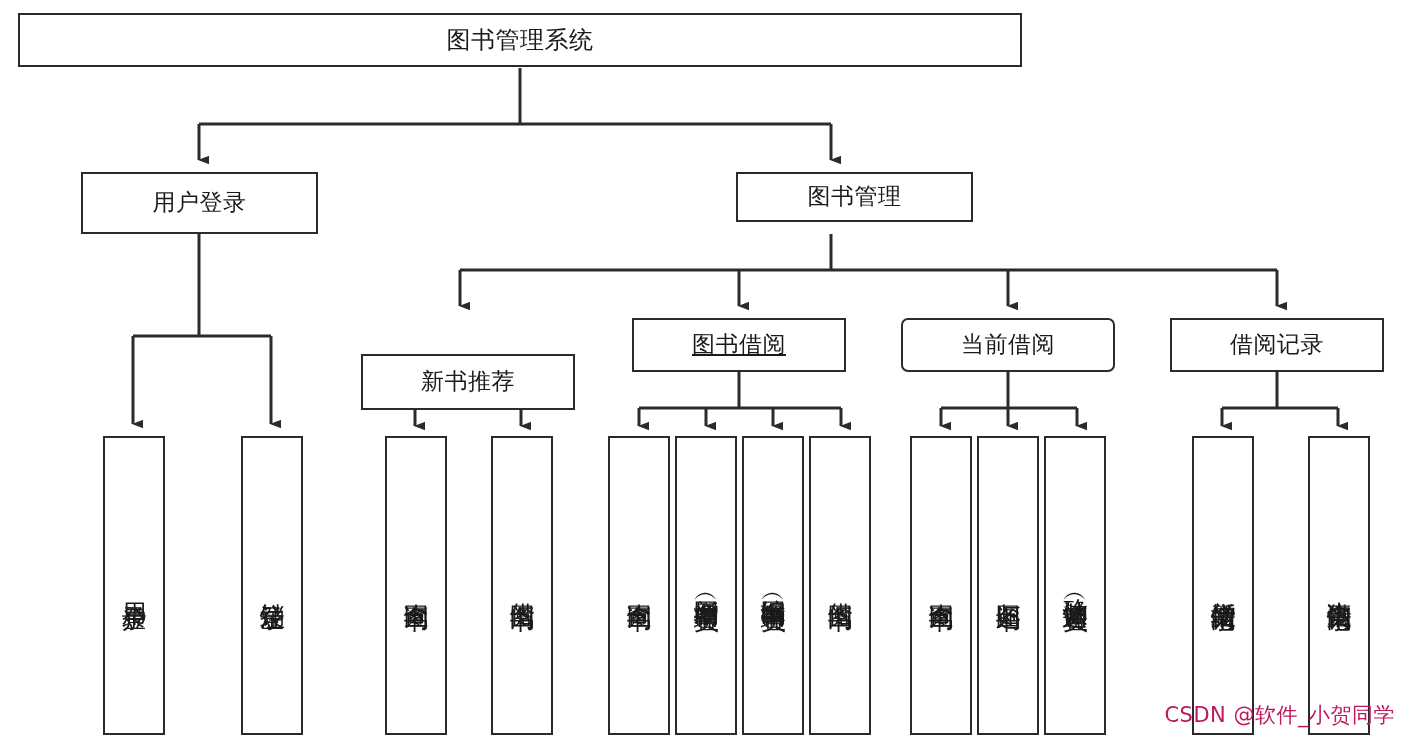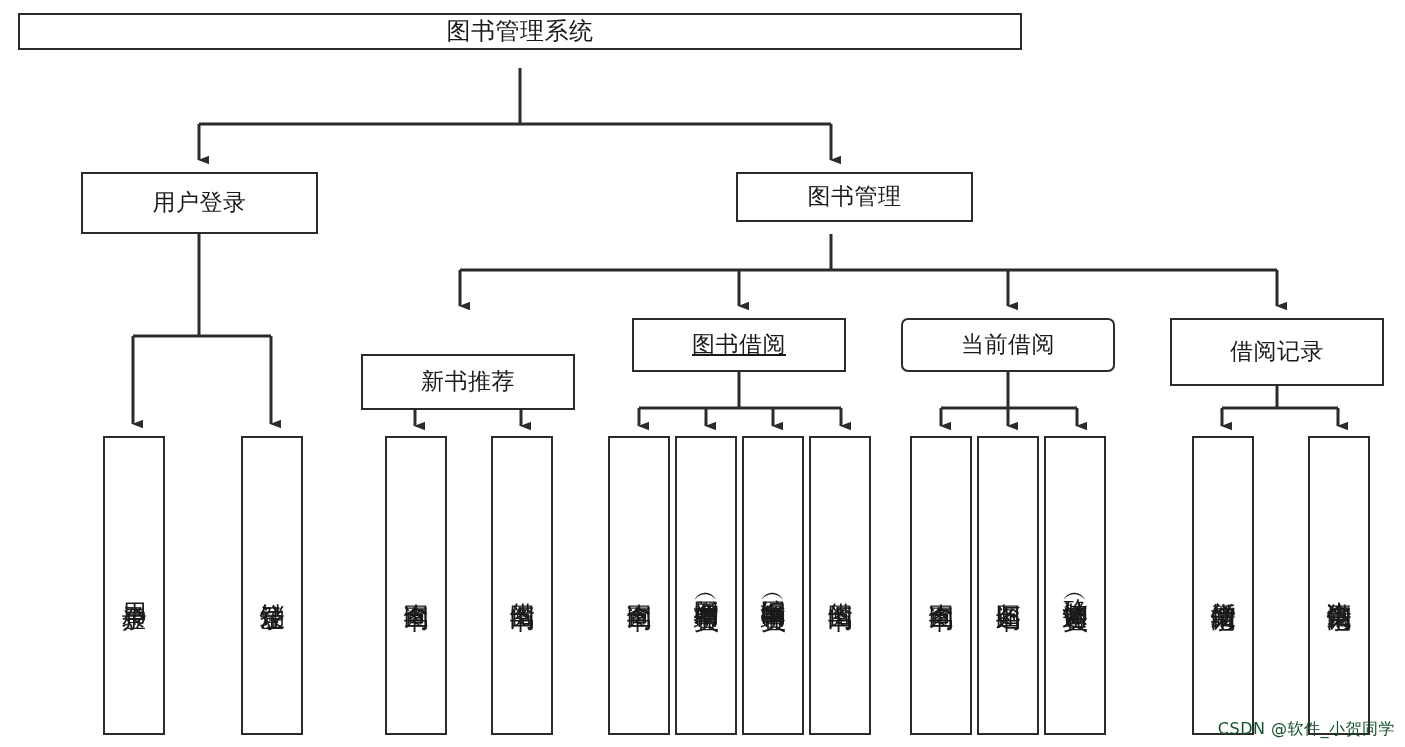"图书管理系统" div.node { height: 37px -> 54px }
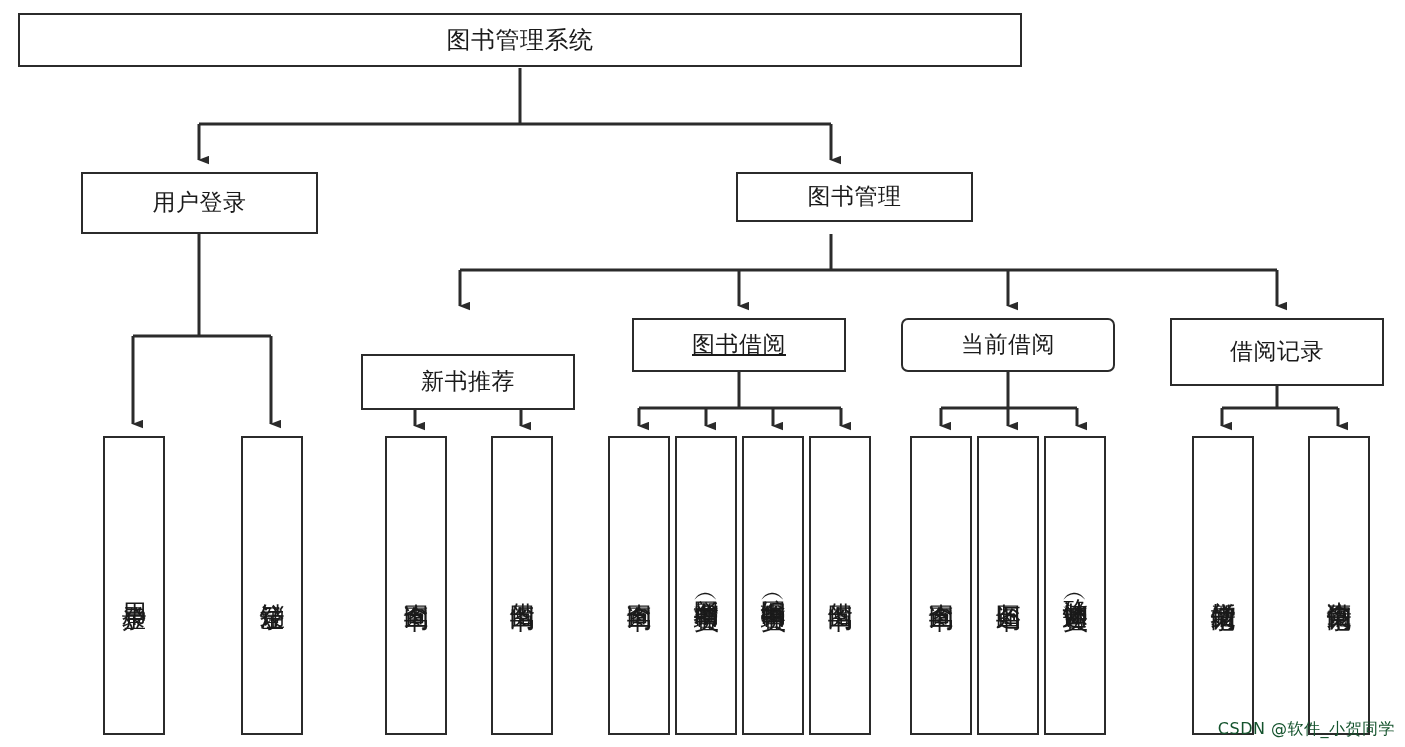"借阅记录" div.node { height: 68px -> 54px }
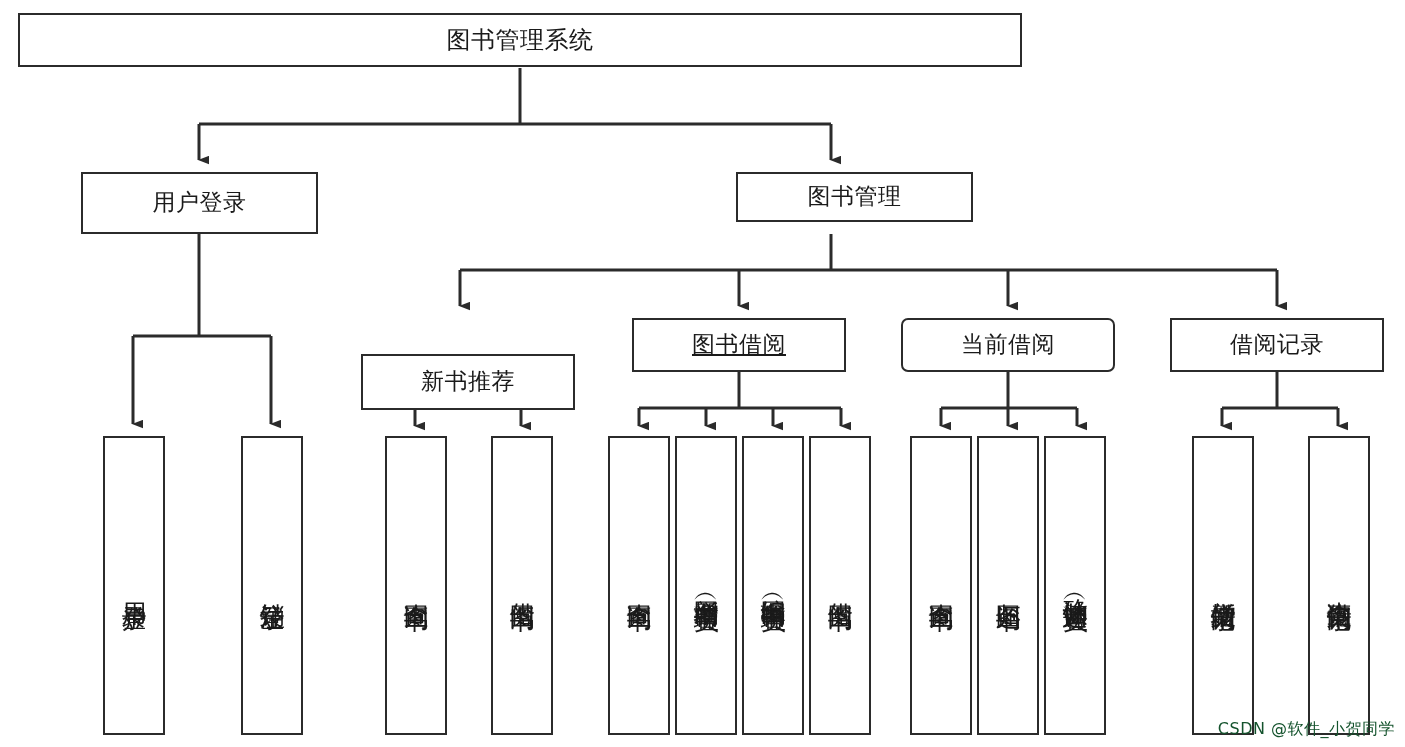"CSDN @软件_小贺同学" .watermark { bottom: 7px -> 18px; color: #14532d -> #be185d; font-size: 16px -> 21px }
